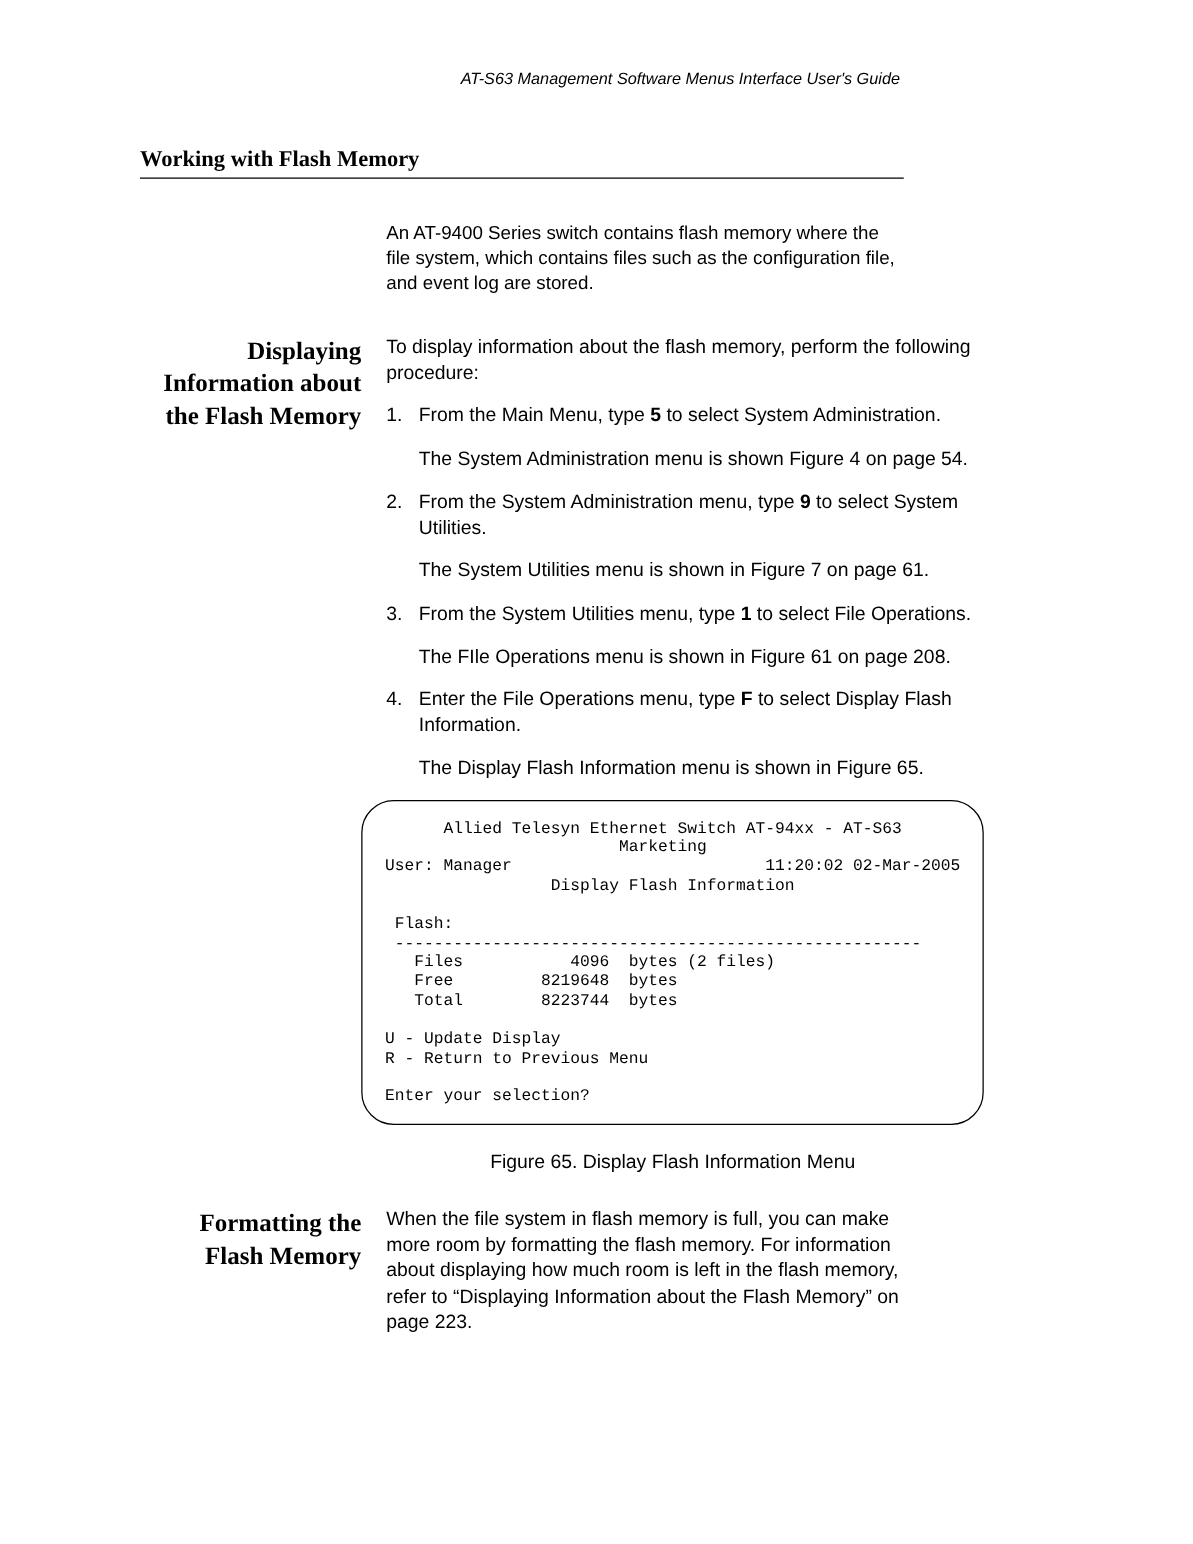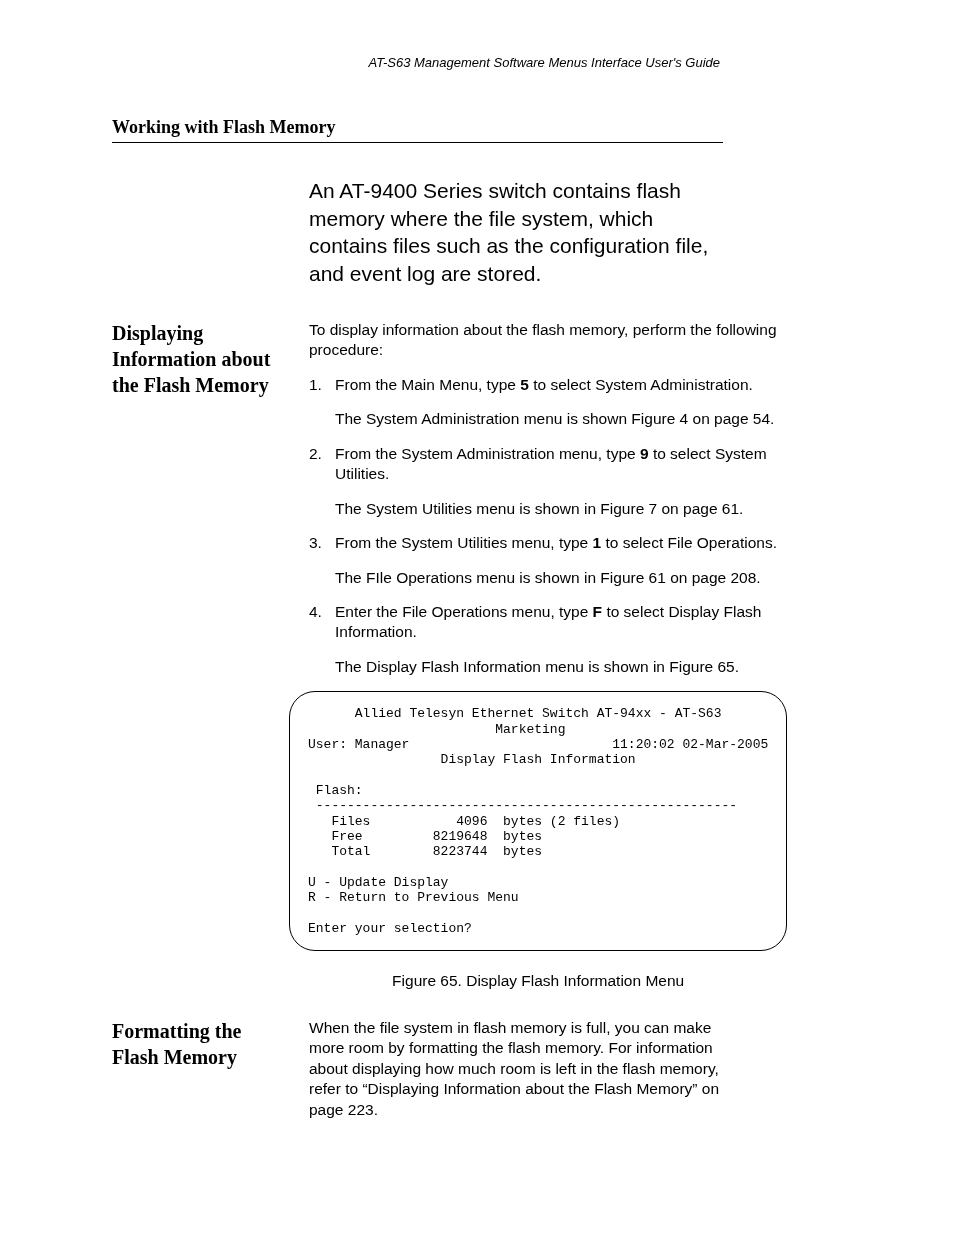"An AT-9400 Series switch contains" .intro-block { font-size: 21px -> 15px }
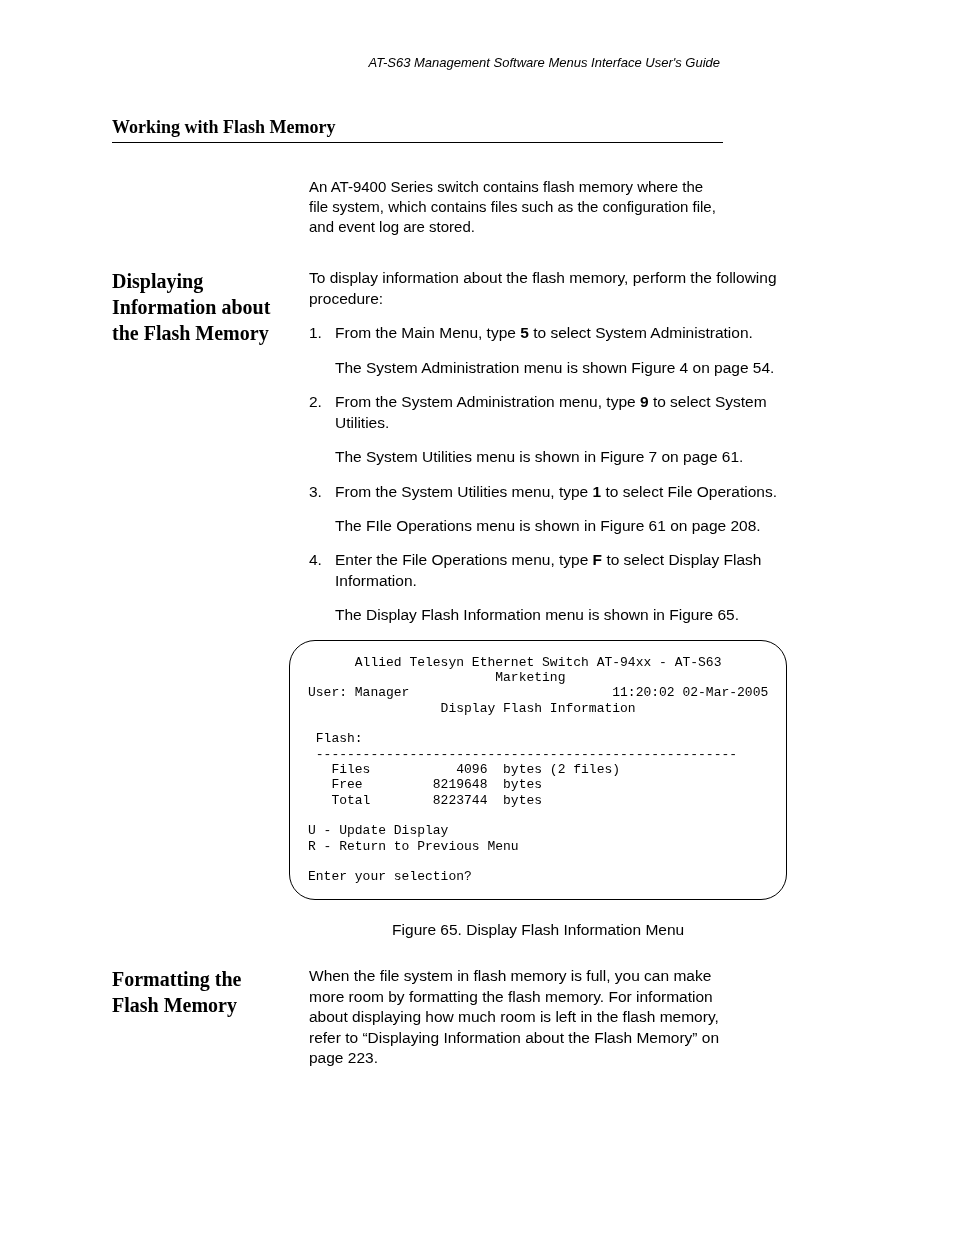"Displaying Information about the Flash" .side-heading-col { text-align: none -> right }
